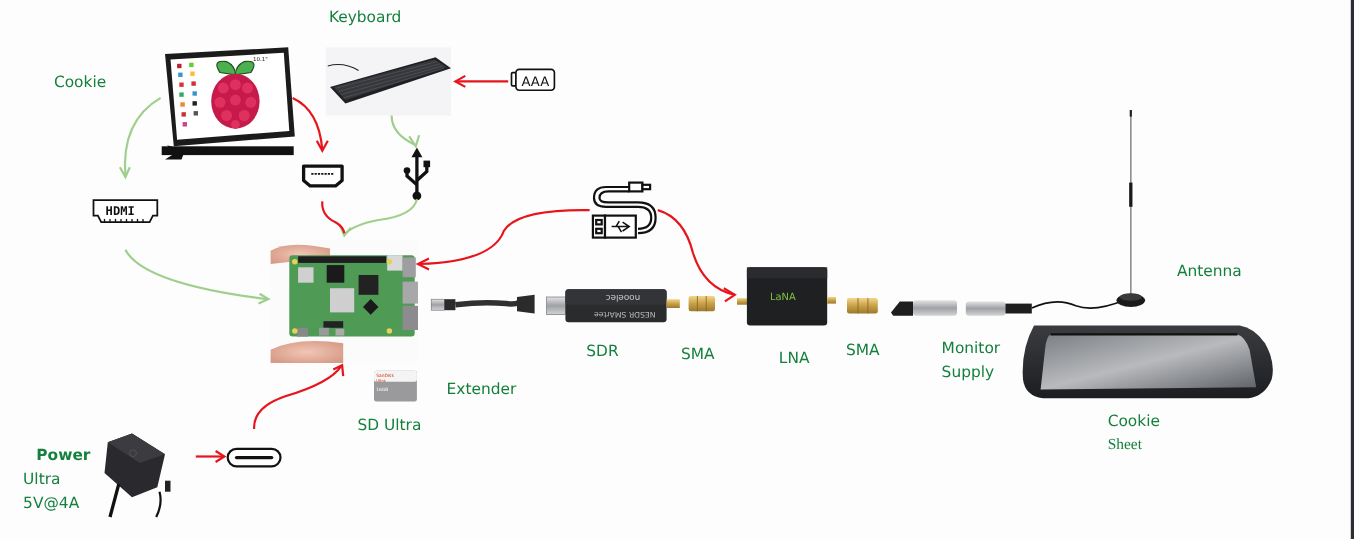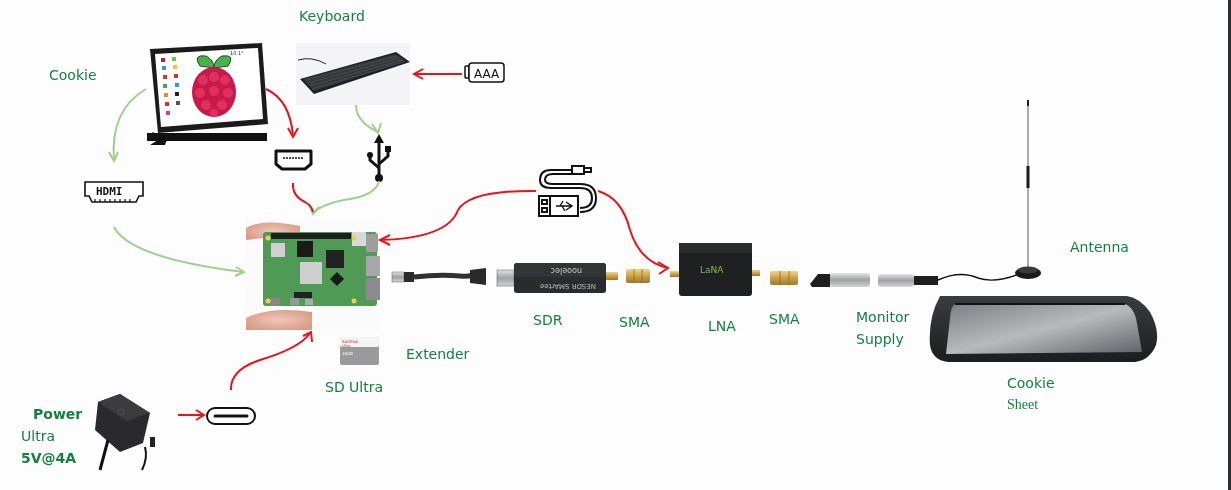"5V@4A" div.lbl { font-weight: bold -> none }
